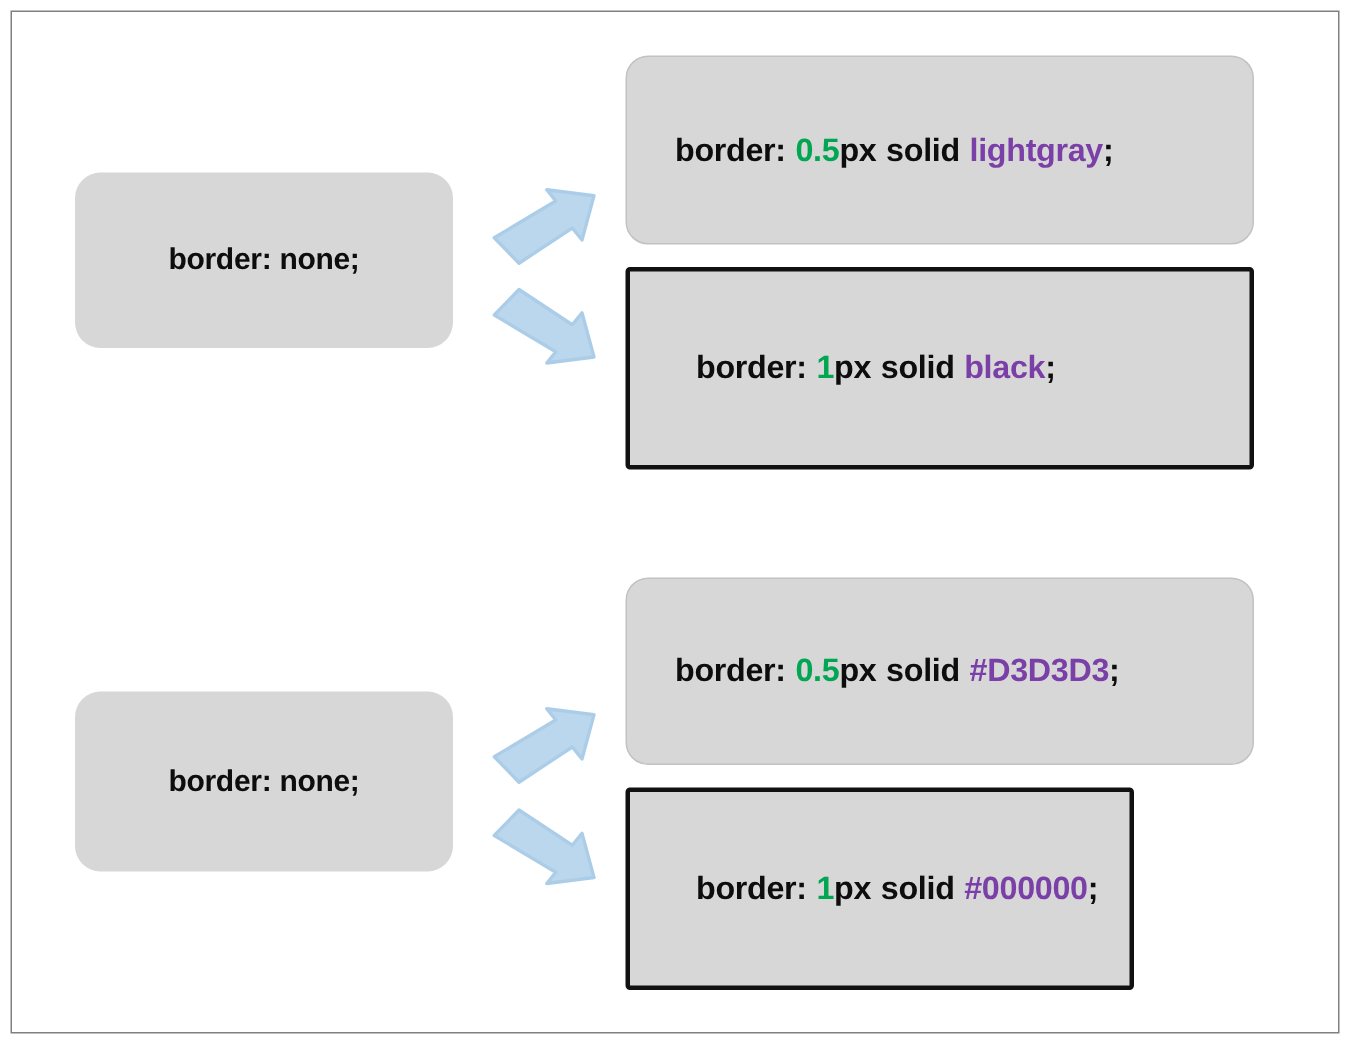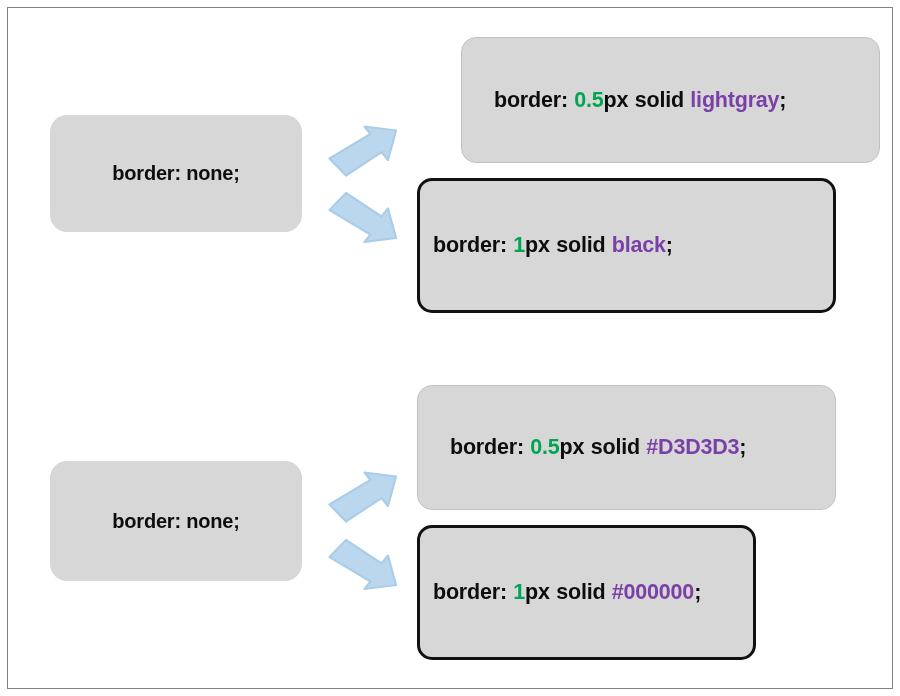"border: 0.5px solid lightgray;" div.box { margin-left: 44px -> none }
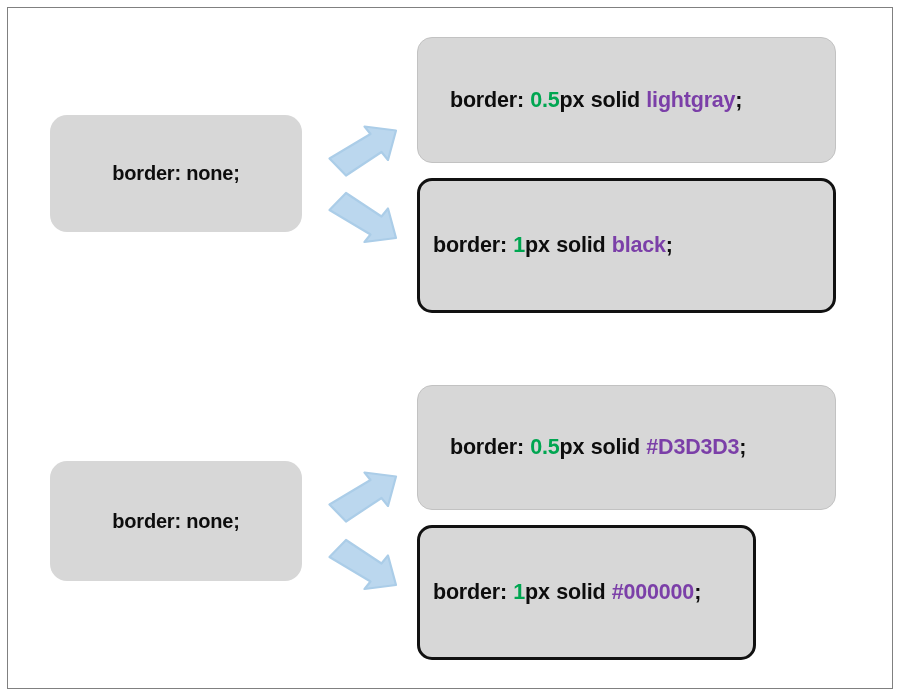"border: 1px solid black;" .box--thick { border-radius: 15px -> 3px; padding-left: 13px -> 44px }
